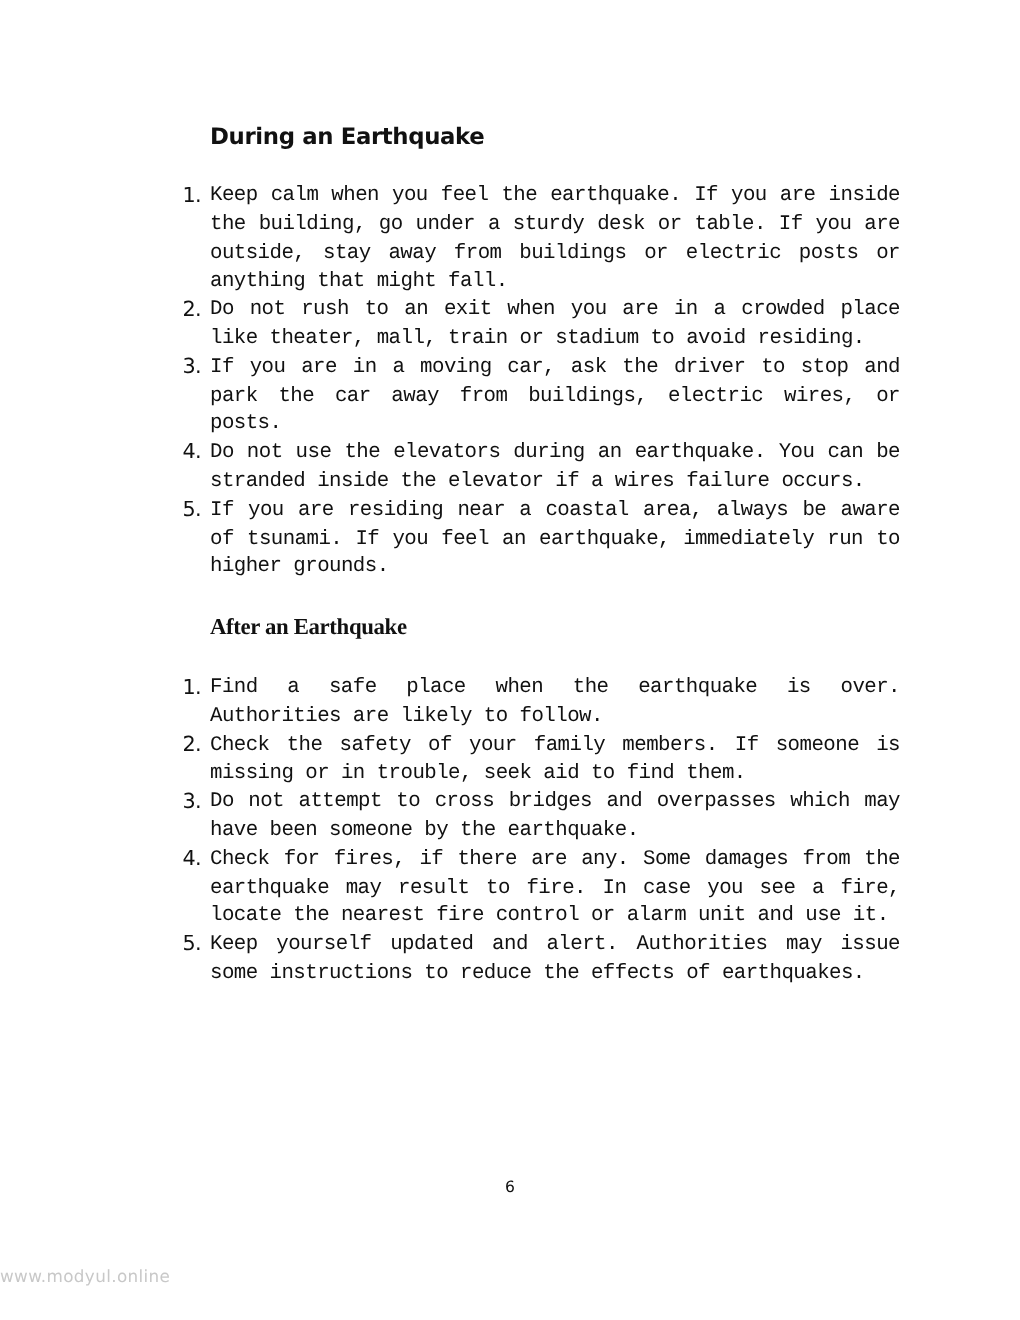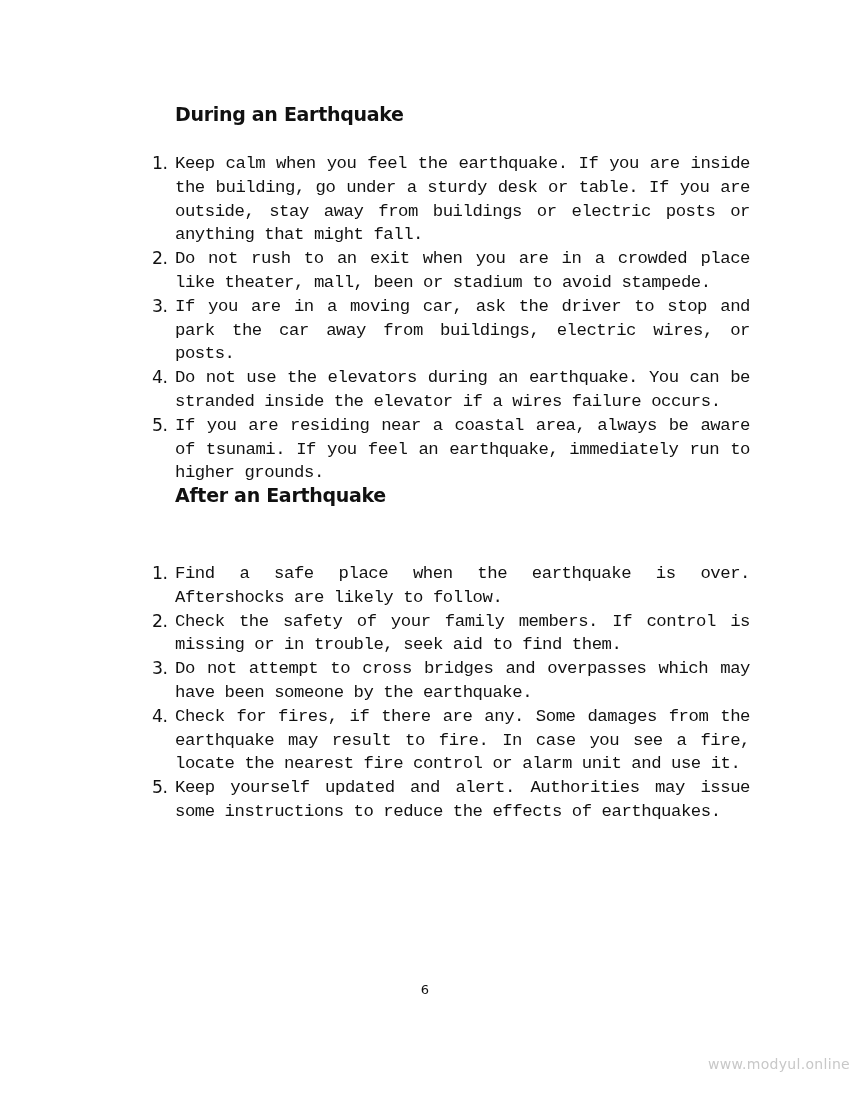"Do not rush to an" span.text { text: been or stadium to avoid stampede -> train or stadium to avoid residing }
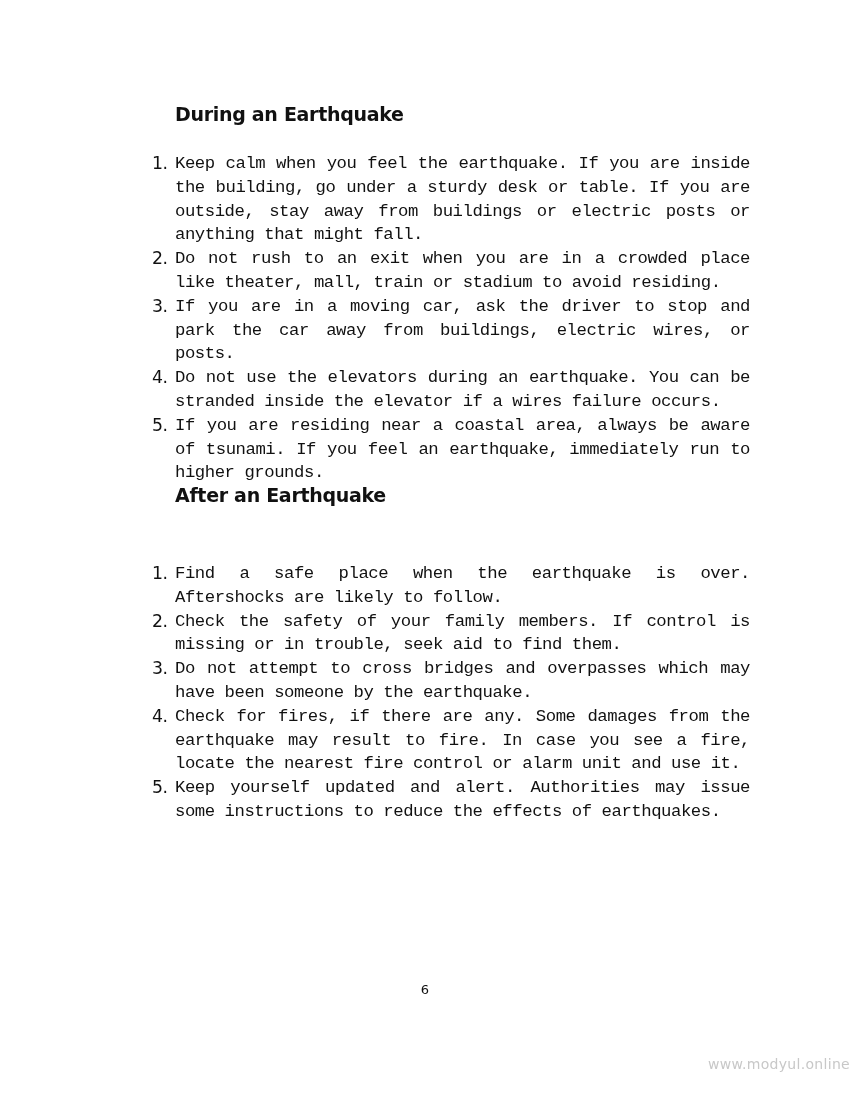"After an Earthquake" .title-after { font-family: none -> Liberation Serif, serif; top: 484px -> 512px }
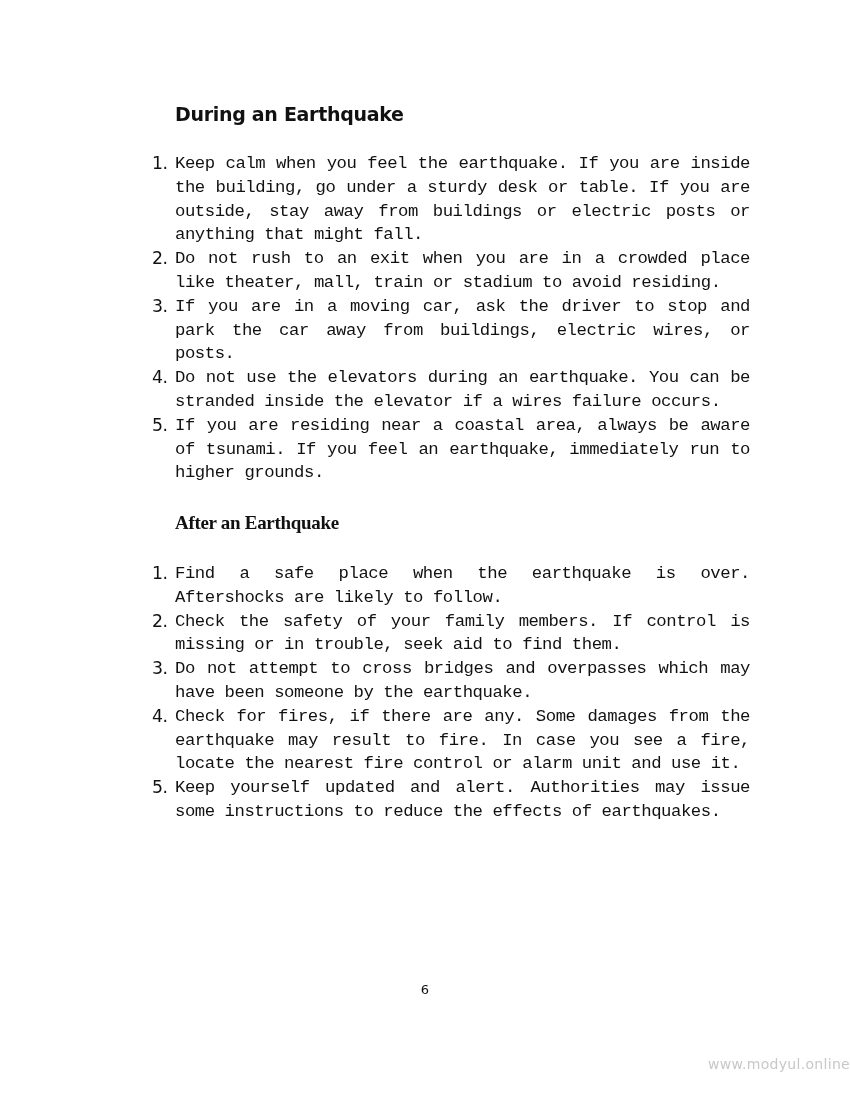"Find a safe place when" span.text { text: Aftershocks -> Authorities }
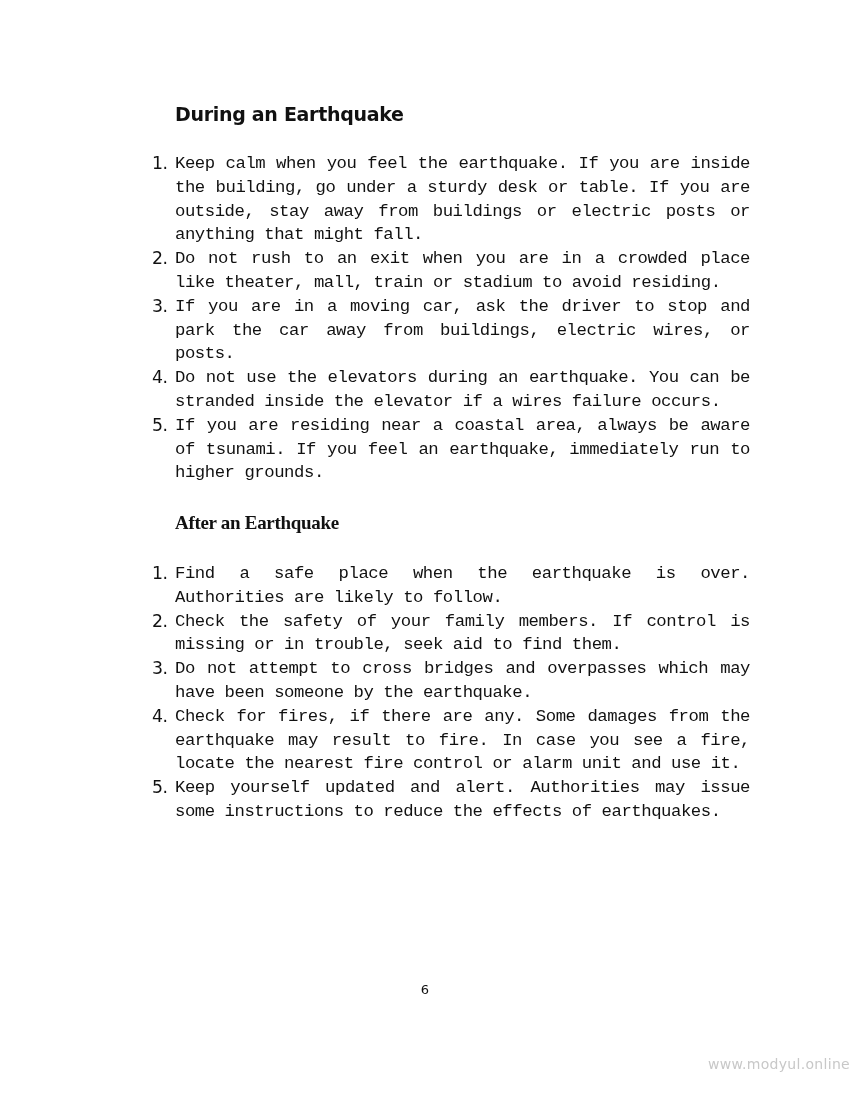"Check the safety of your" span.text { text: control -> someone }
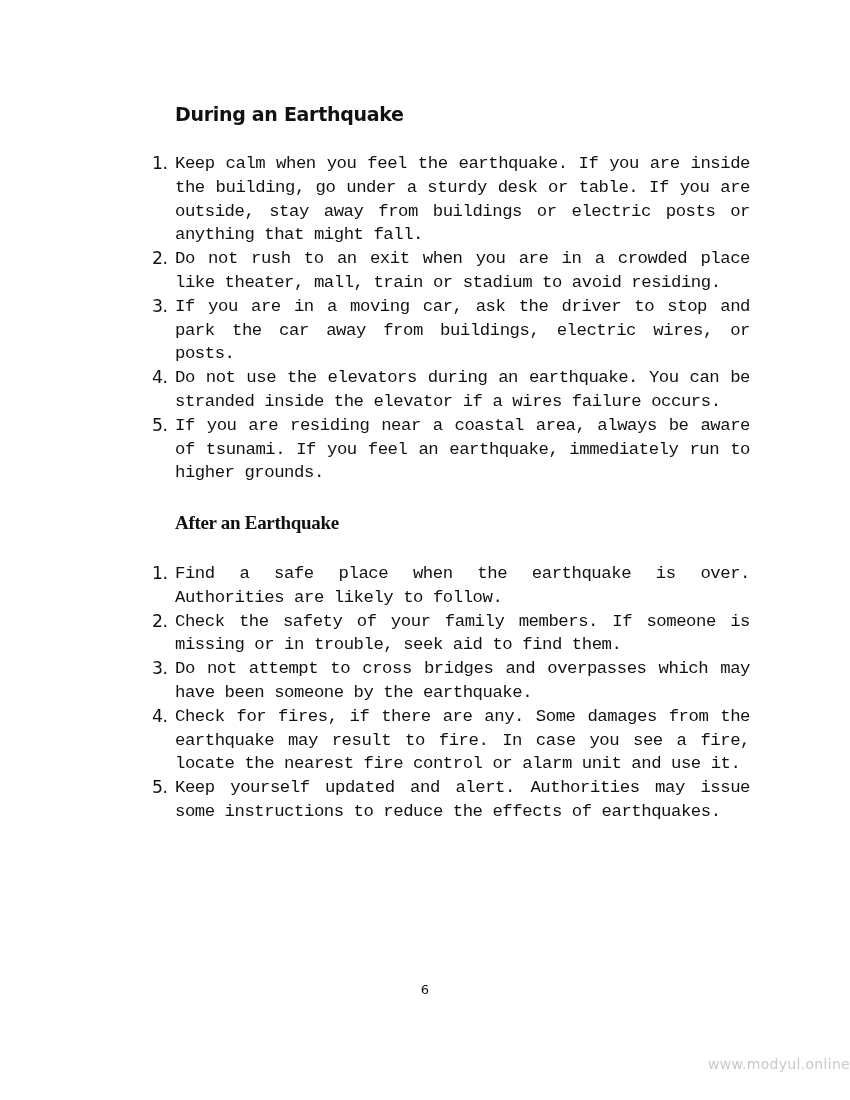"www.modyul.online" .watermark { text-align: right -> left }
